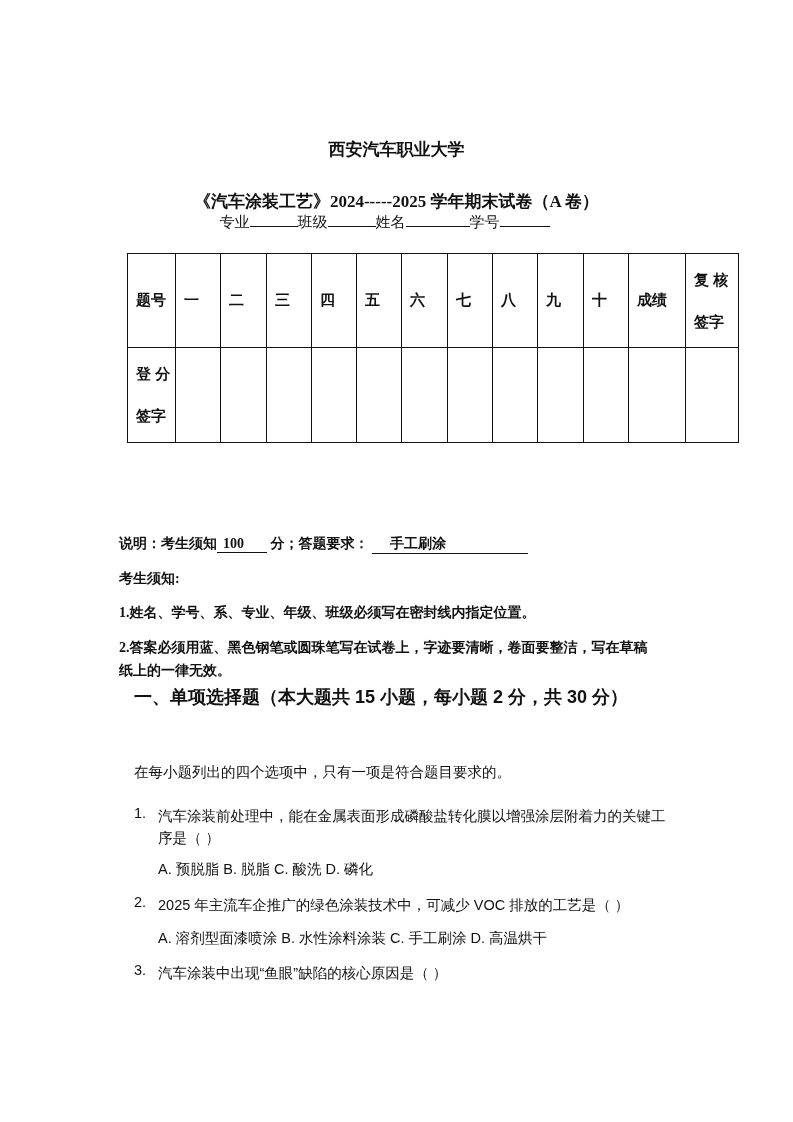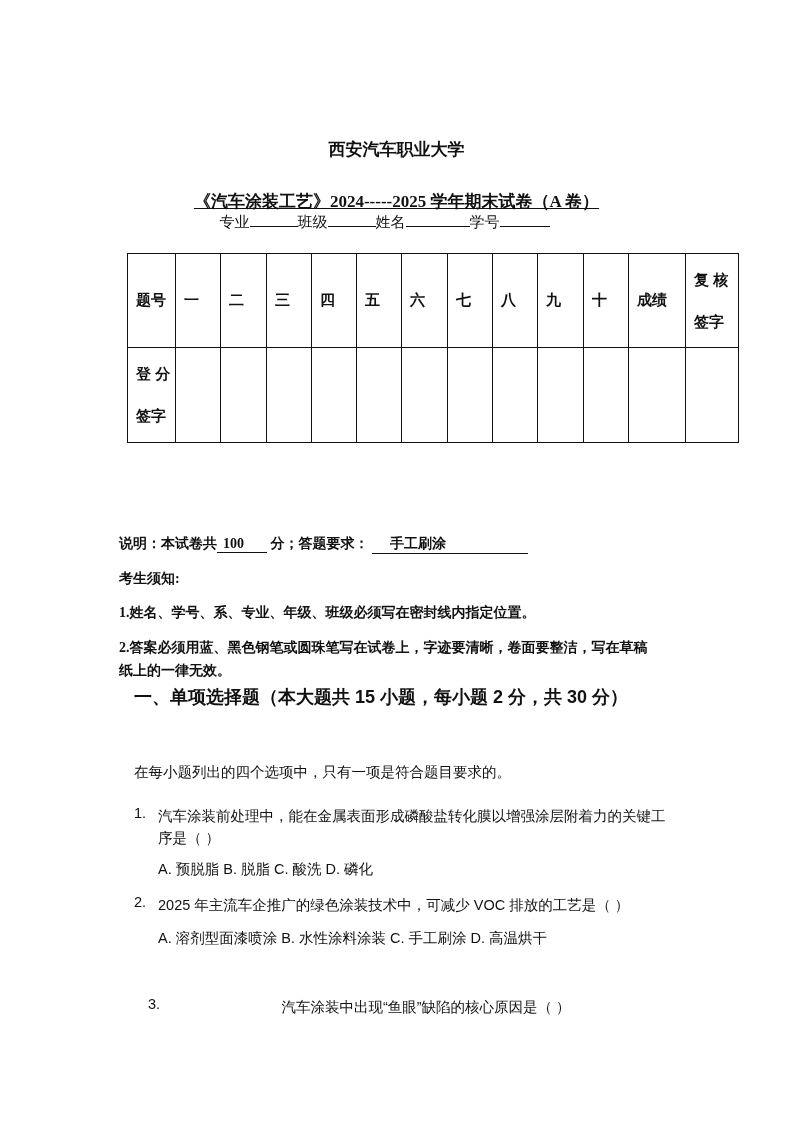"《汽车涂装工艺》2024-----2025 学年期末试卷（A 卷）" #exam { text-decoration: underline -> none }
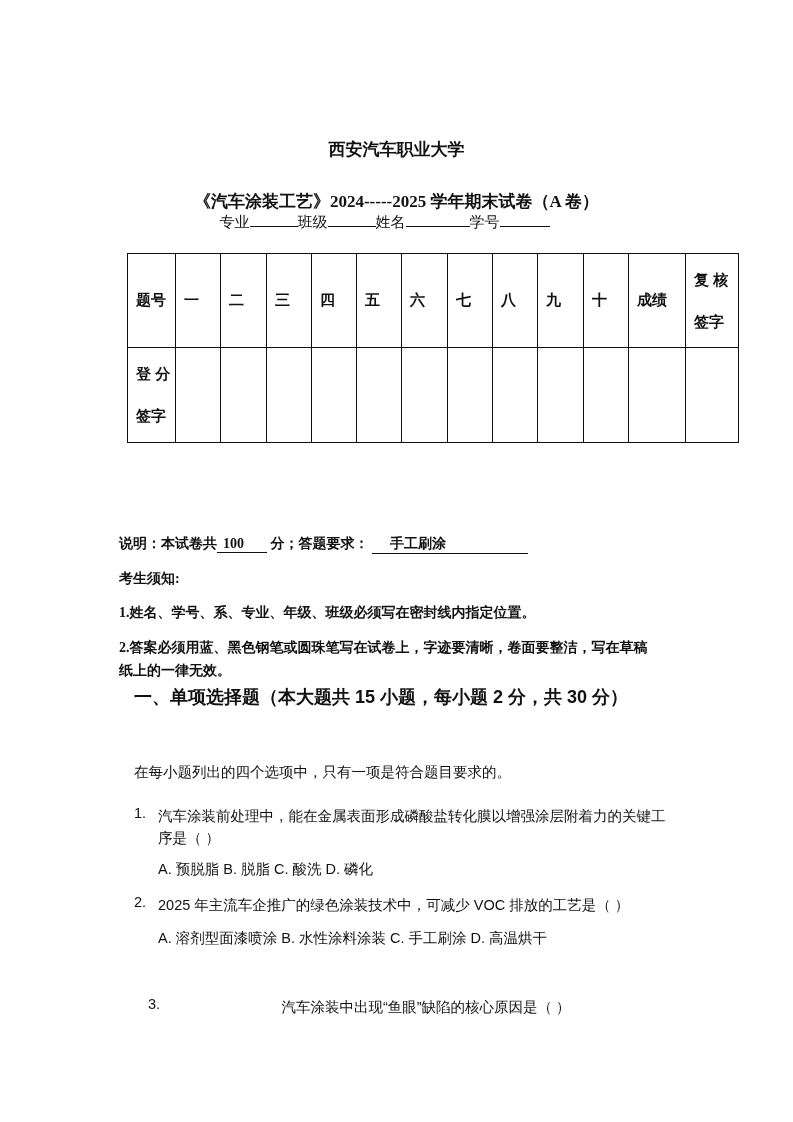"说明：本试卷共" span { text: 本试卷共 -> 考生须知 }
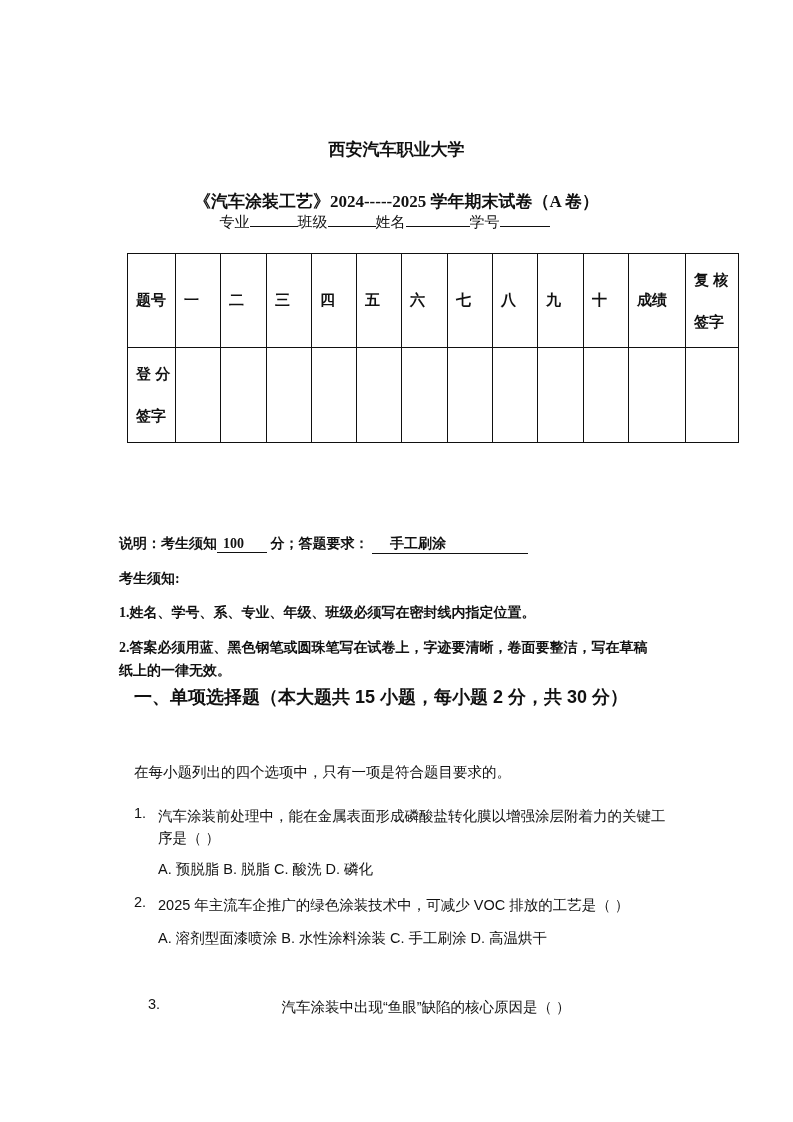"3. 汽车涂装中出现“鱼眼”缺陷的核心原因是（ ）" div.abs { text-align: center -> none; top: 996px -> 962px }
